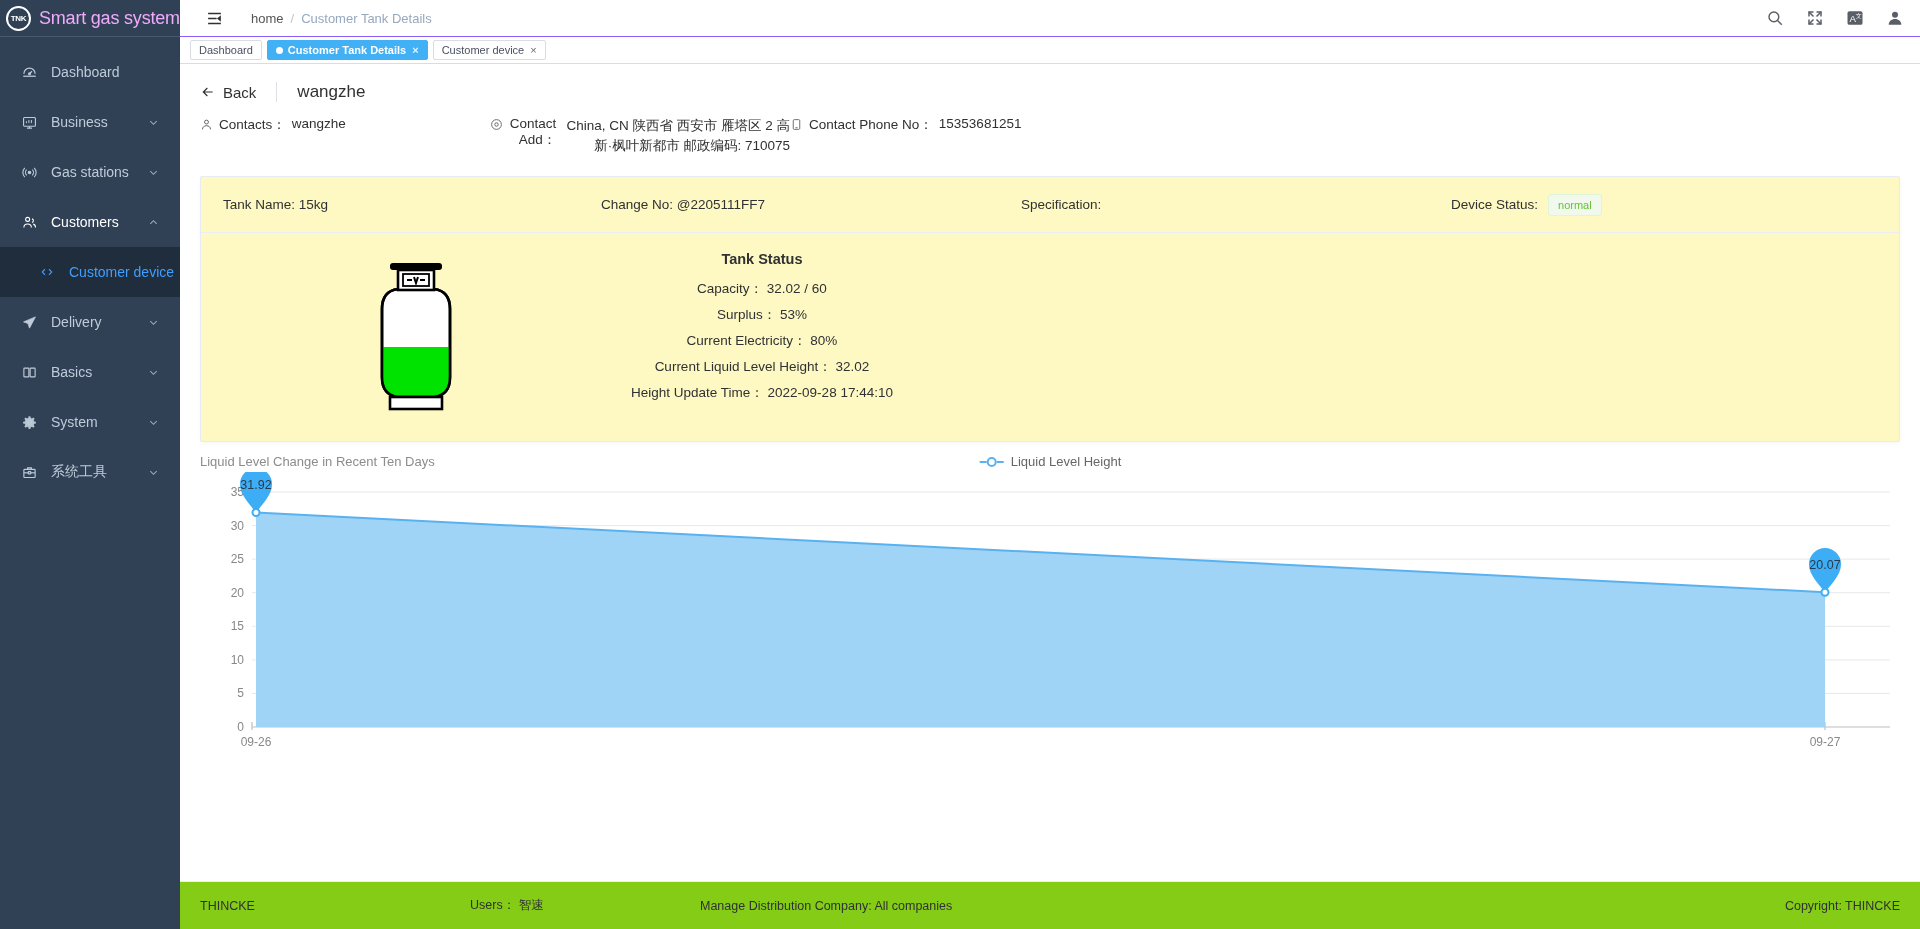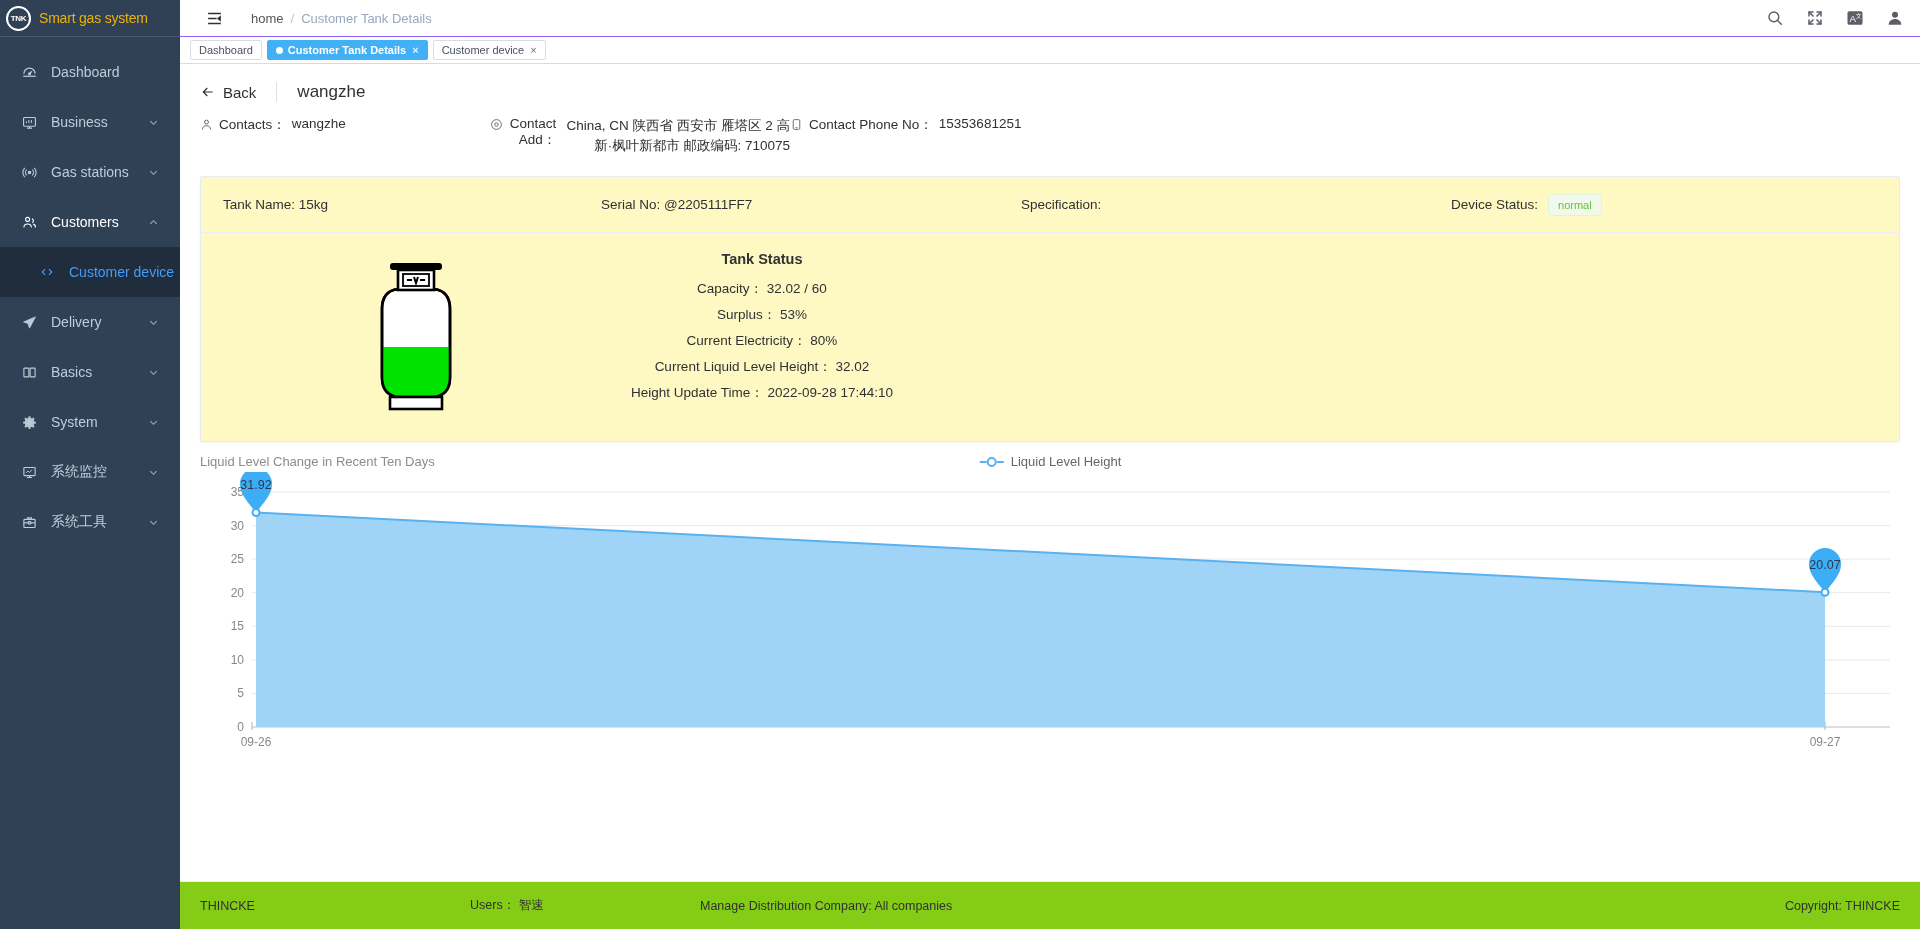"Smart gas system" .brand-title { color: #eab308 -> #f0abfc; font-size: 14px -> 18px }
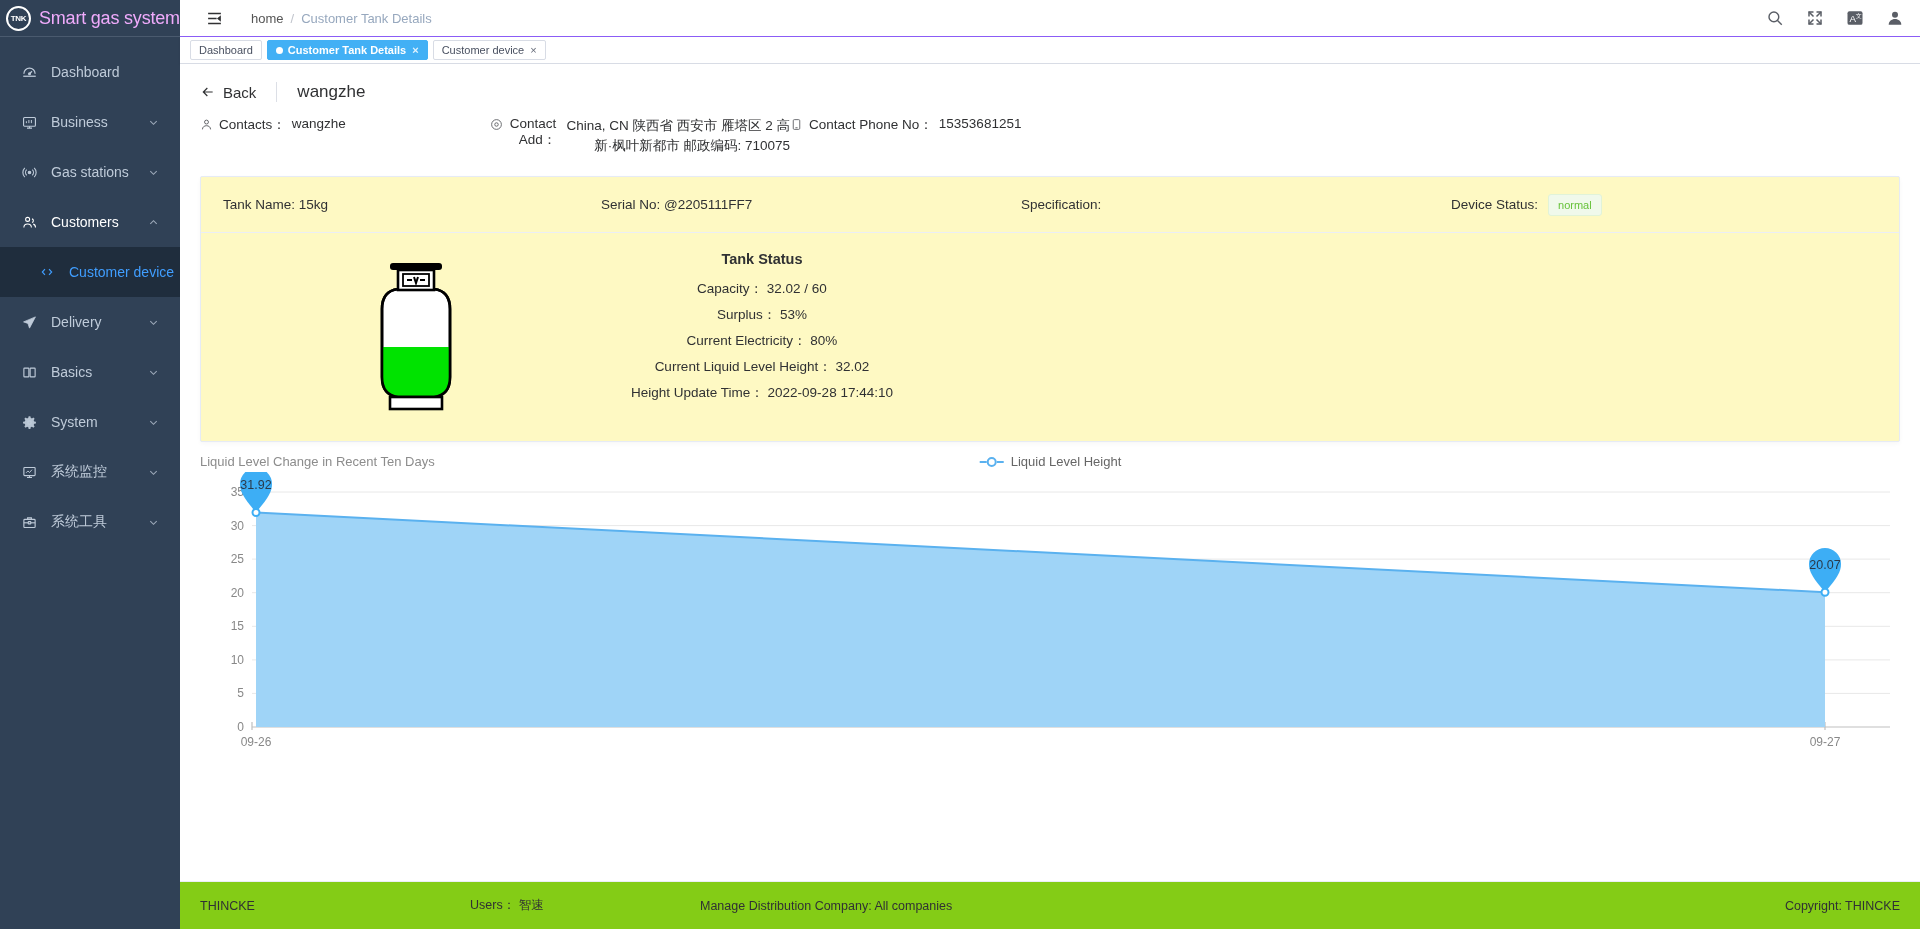"Serial No:" span { text: Serial -> Change }
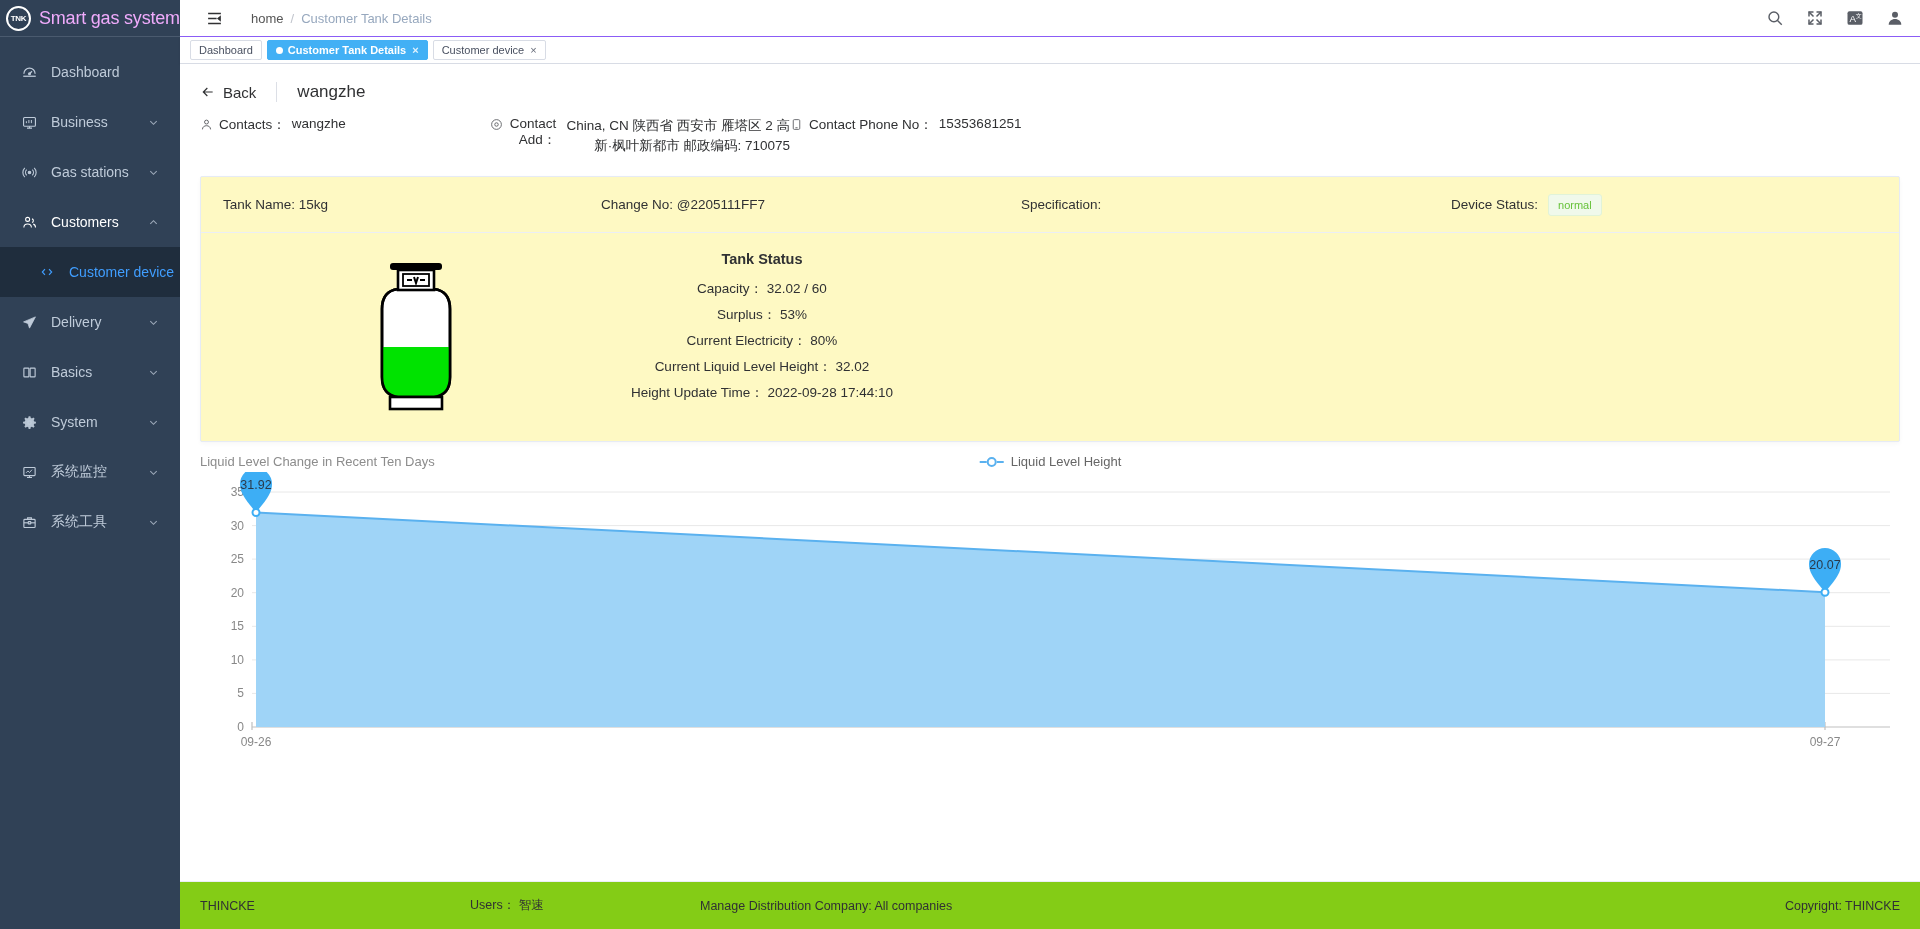"系统监控" div.menu-item { html: <div> <span> <svg> <rect></rect> <path></path> <path></path> </svg> </span> <span>系统监控</span> <span> <svg> <path></path> </svg> </span> </div> -> none }
